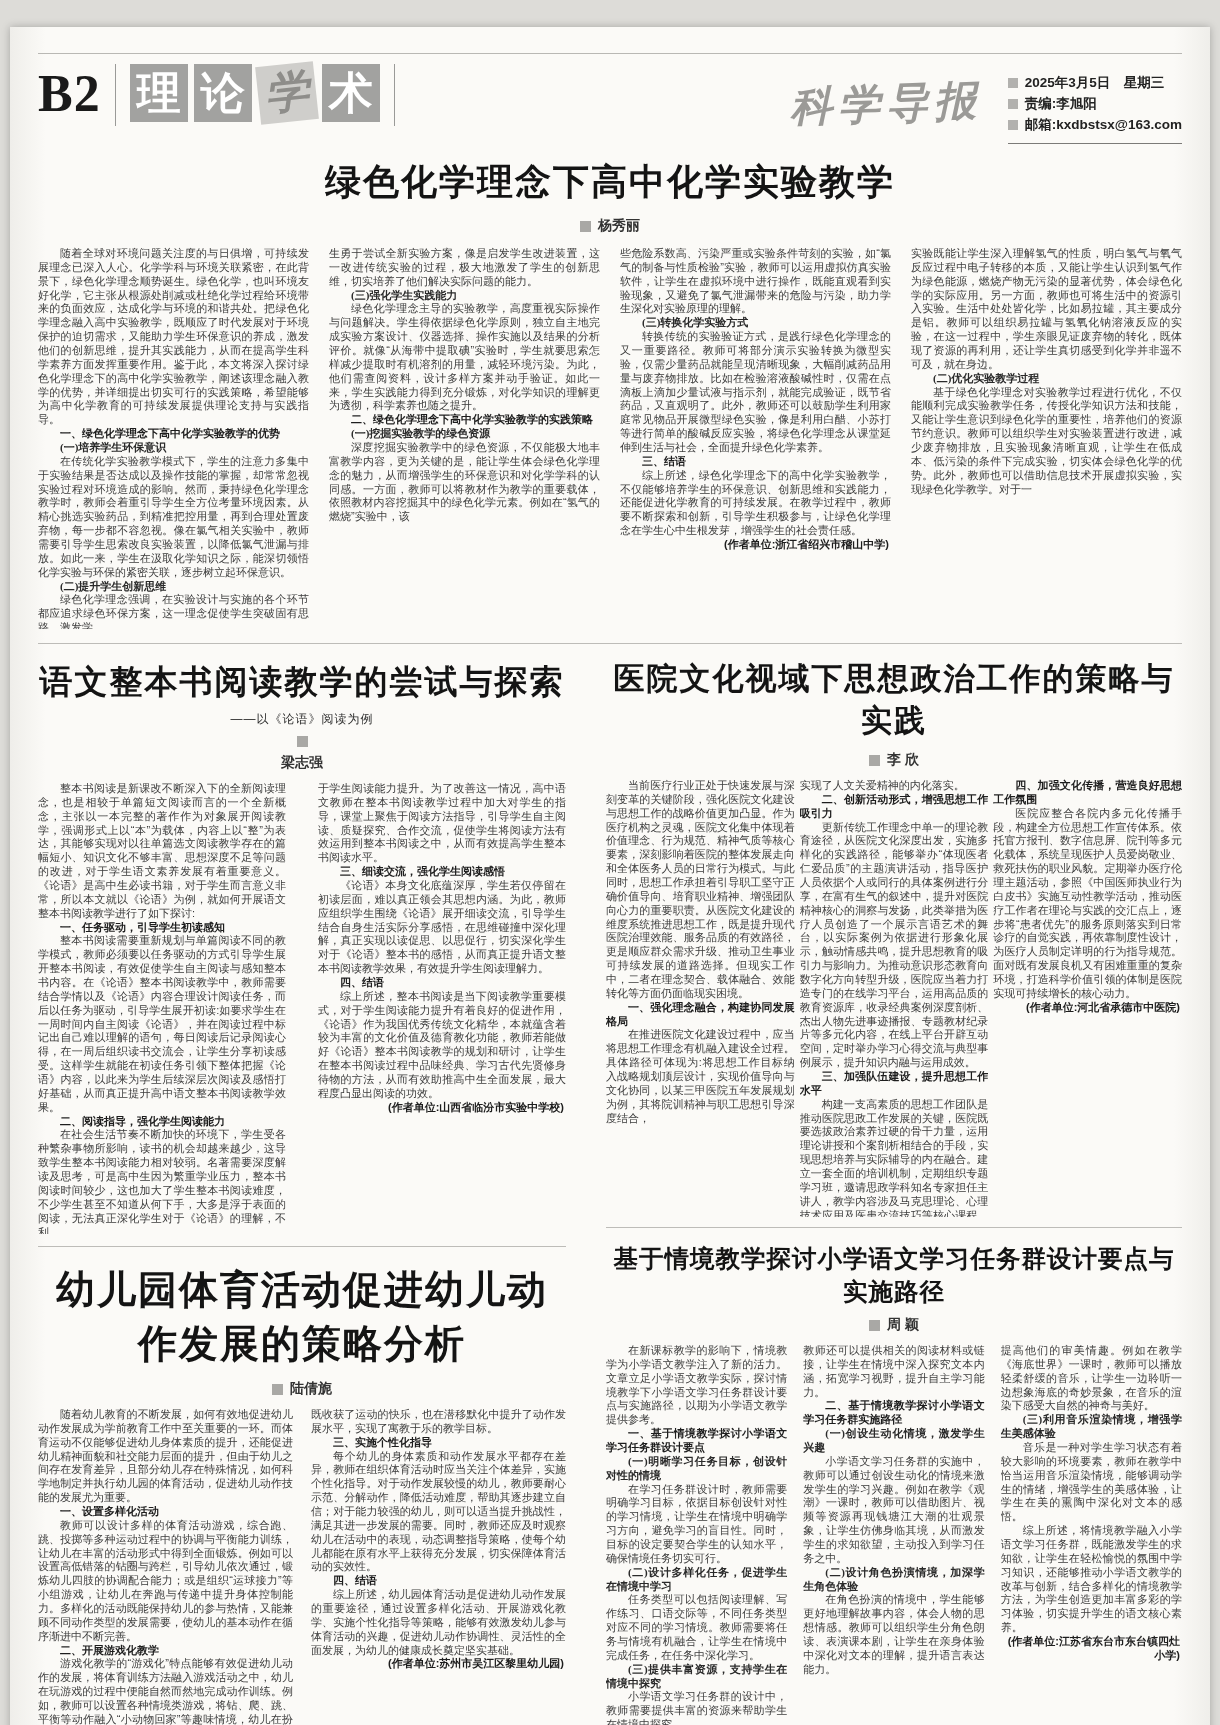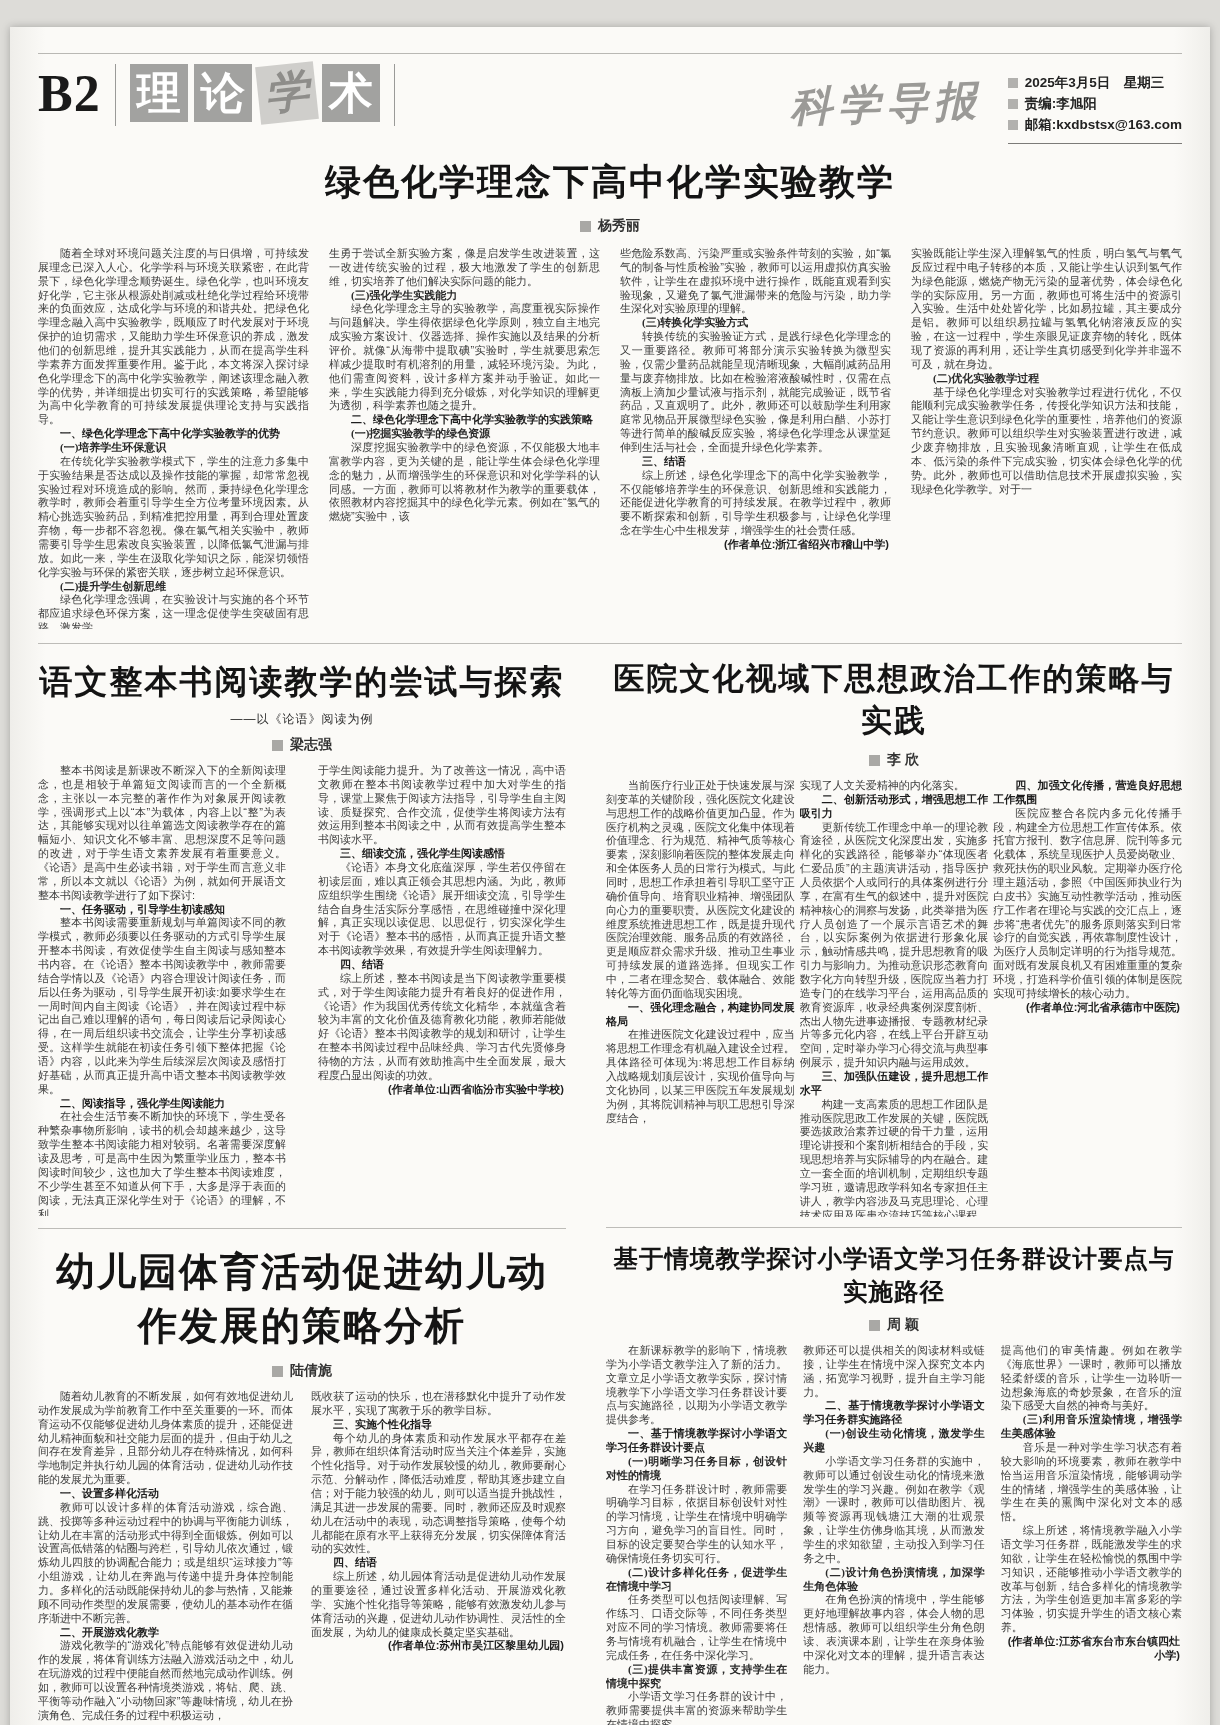"梁志强" #a2 .byline { flex-direction: none -> column }
